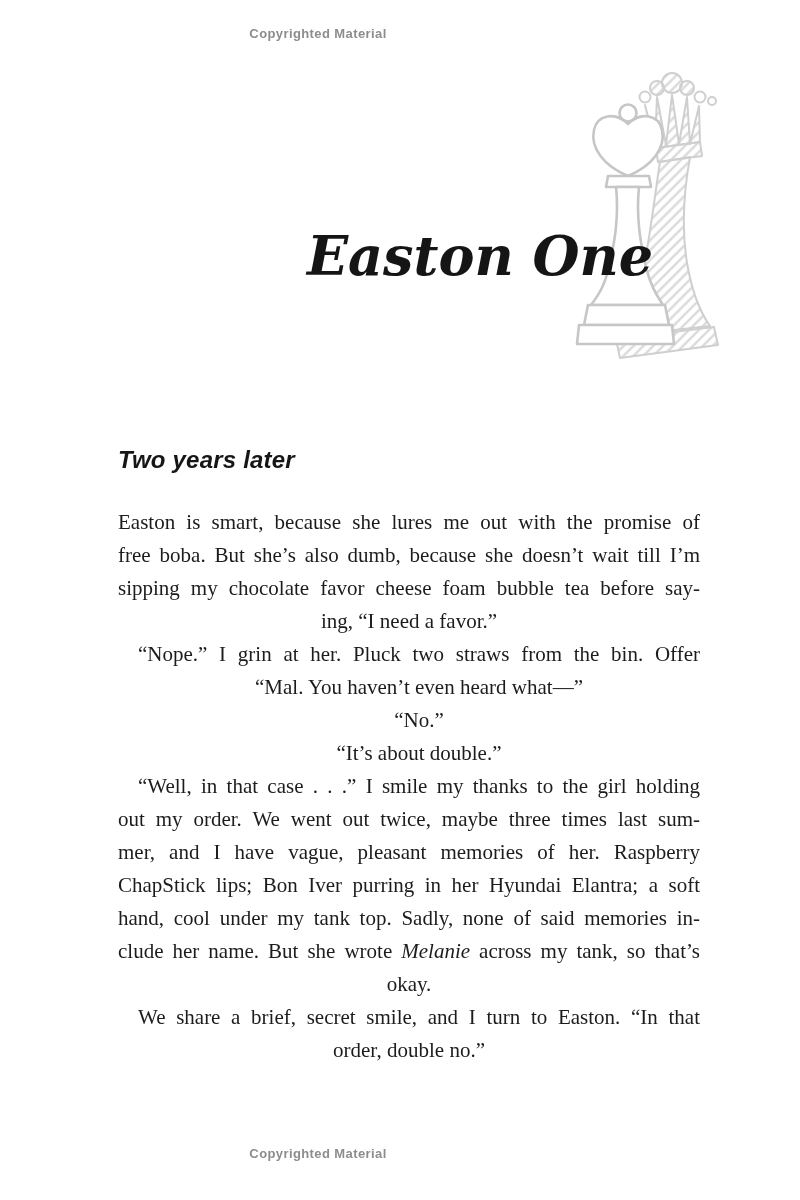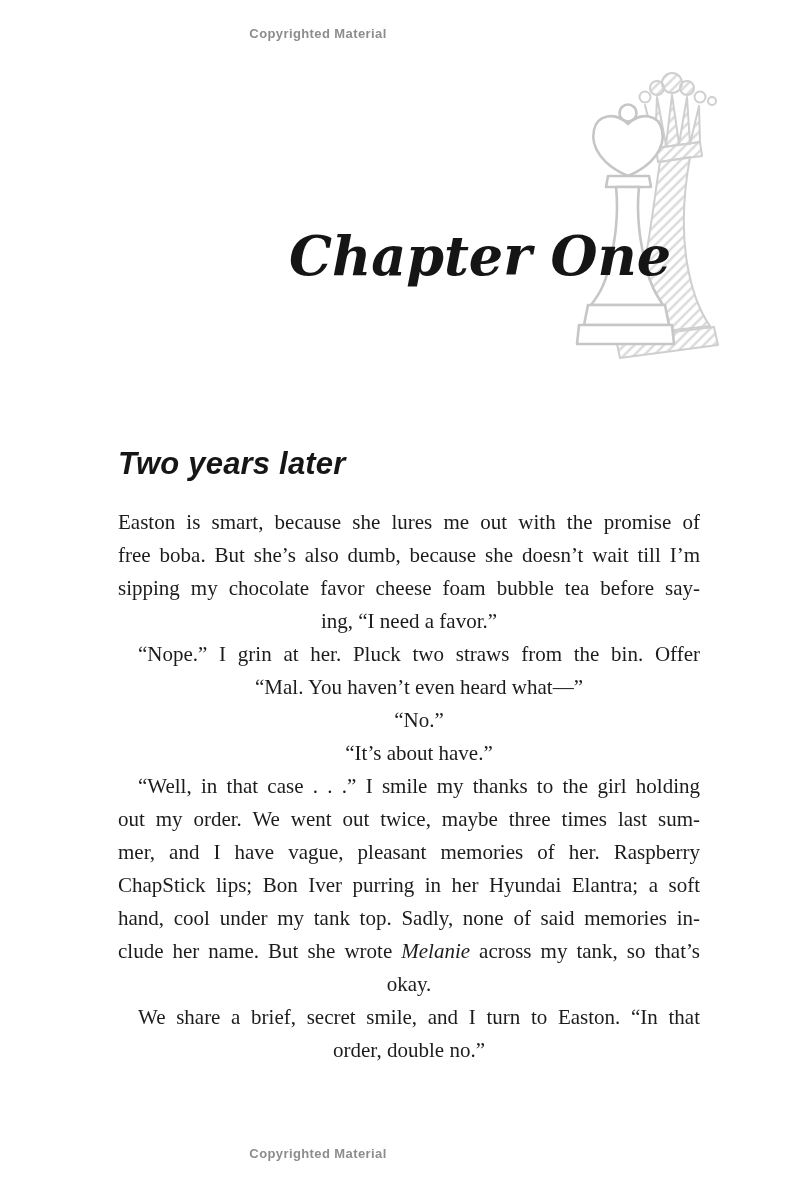"Chapter One" h1.chapter-title { text: Chapter -> Easton }
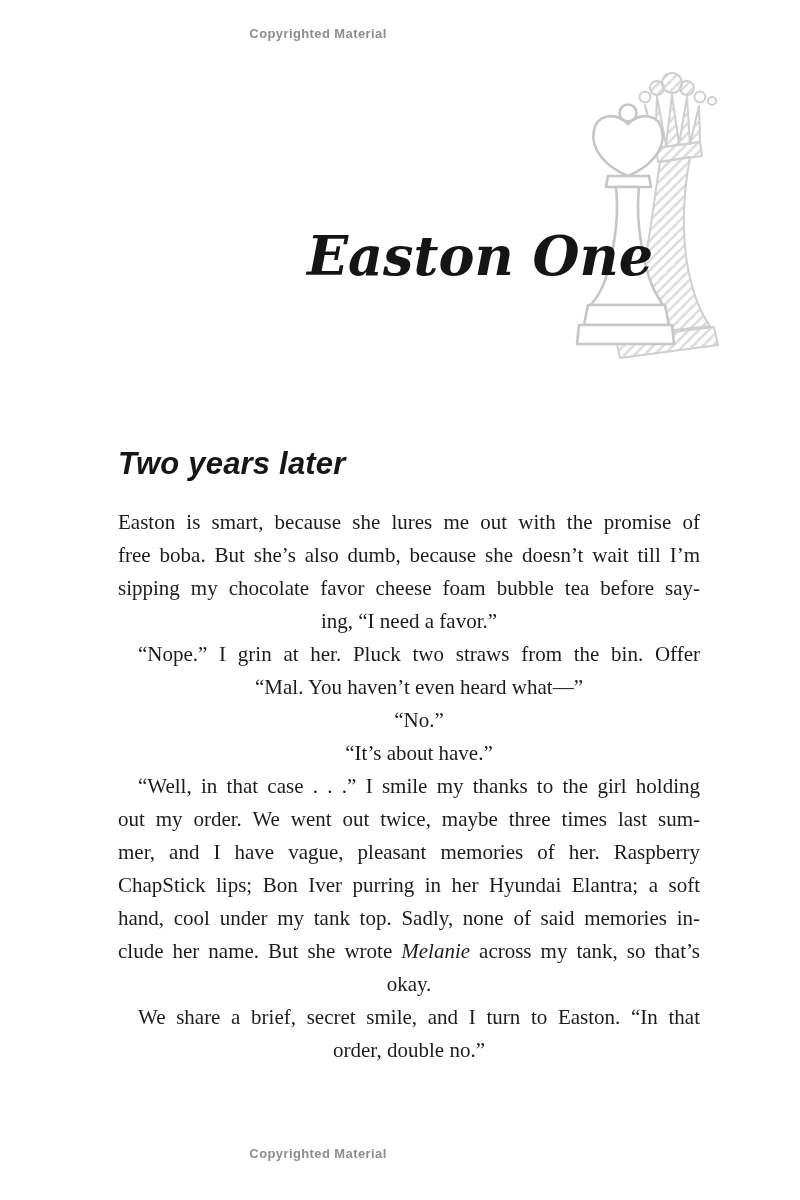"Two years later" .subheading { font-size: 31px -> 24px }
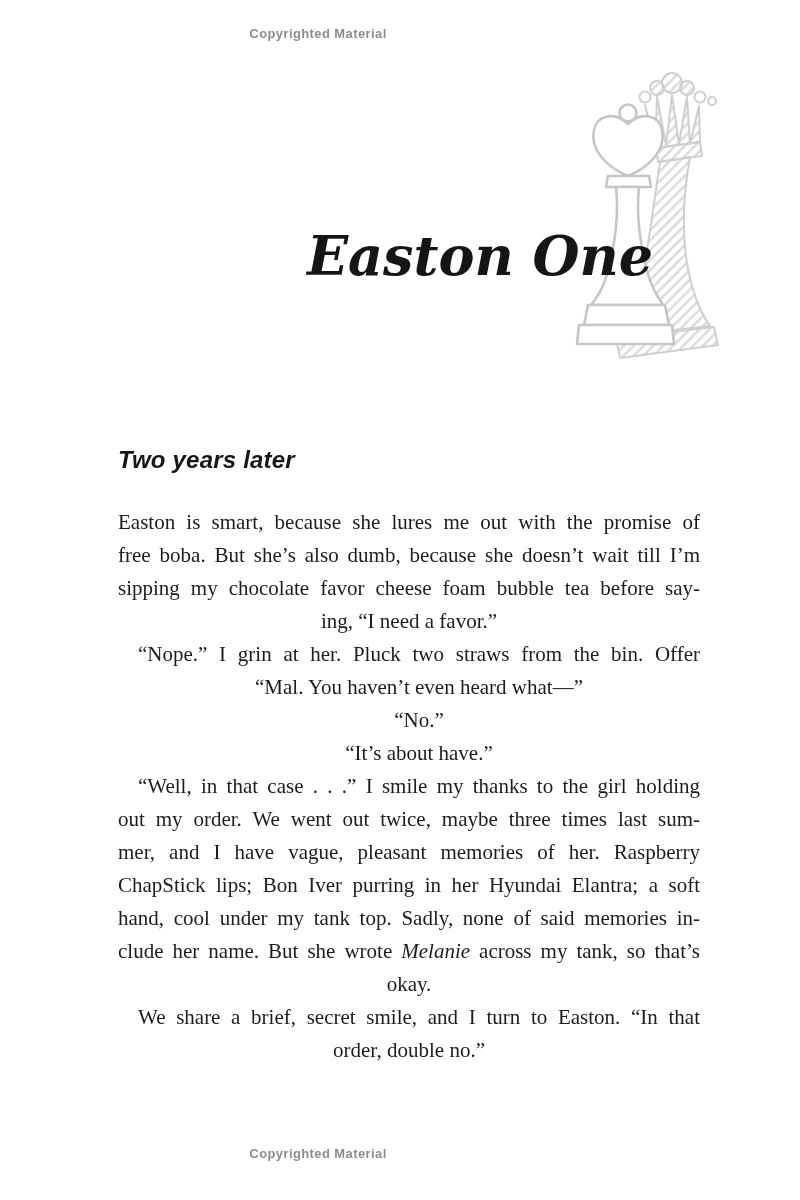"“It’s about have.”" span { text: have -> double }
